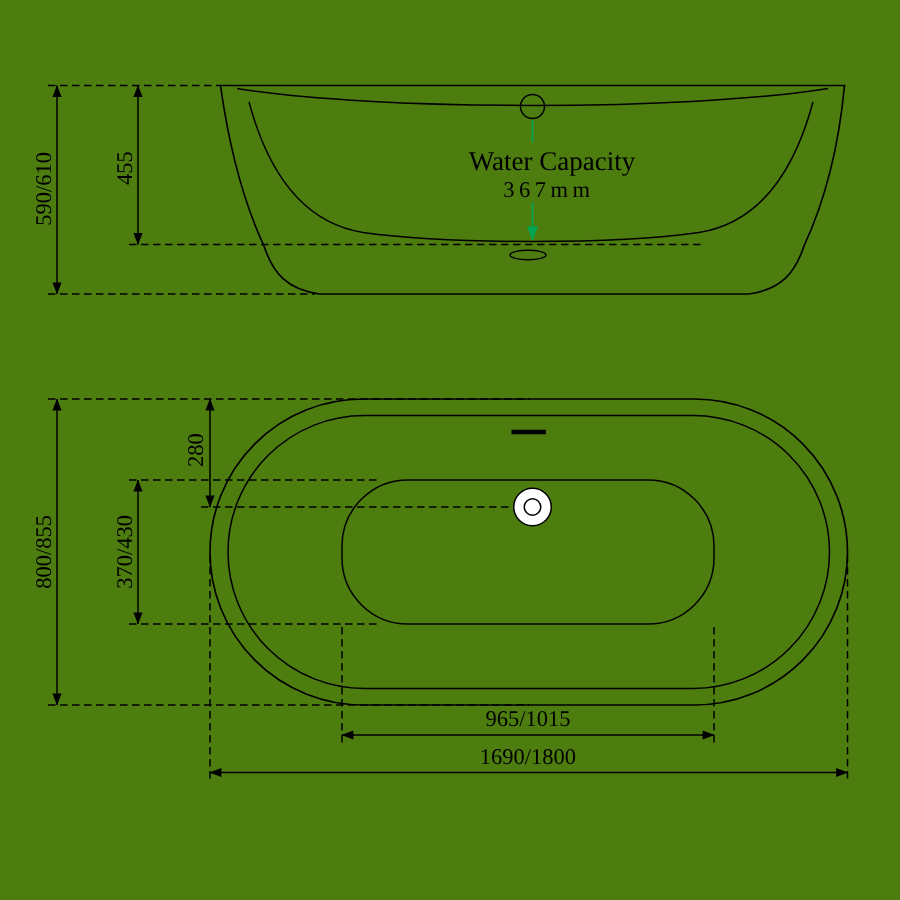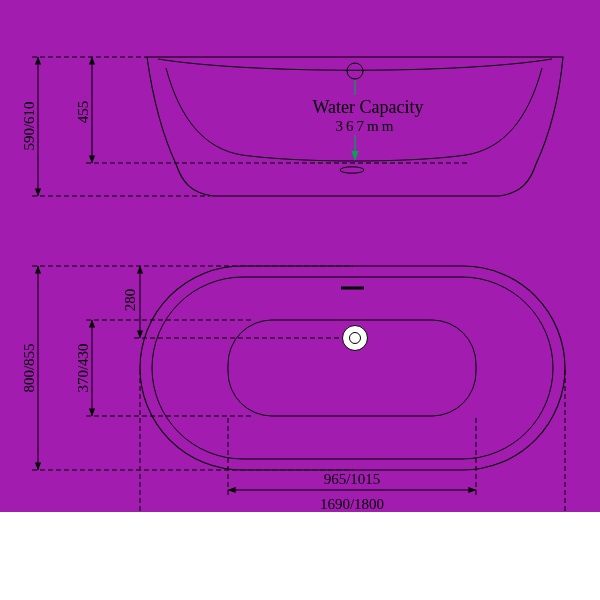"Water Capacity" .stage { background: #a21caf -> #4d7c0f; height: 512px -> 600px }
